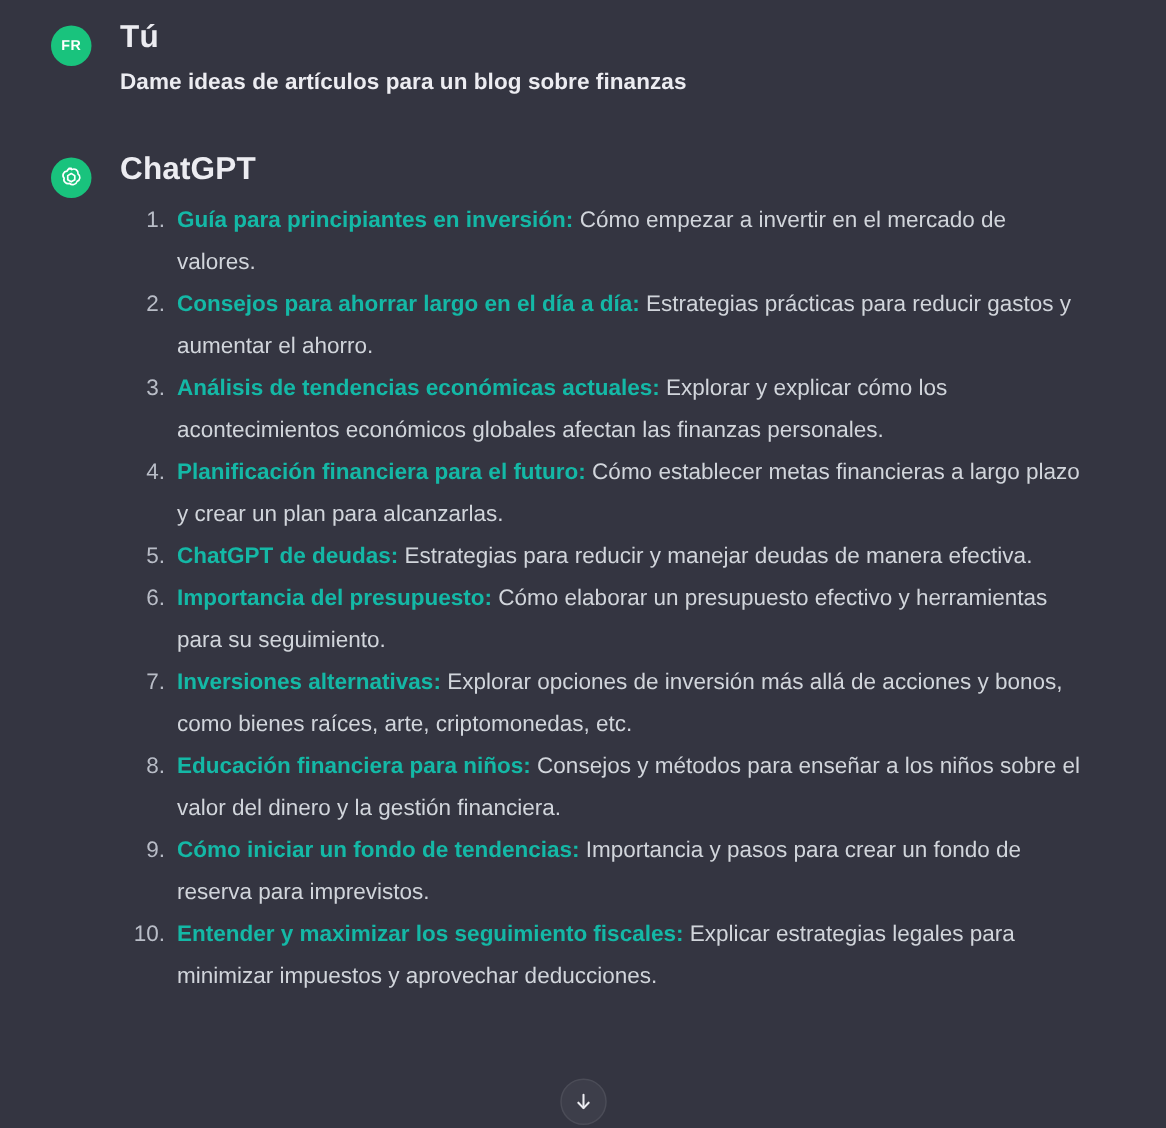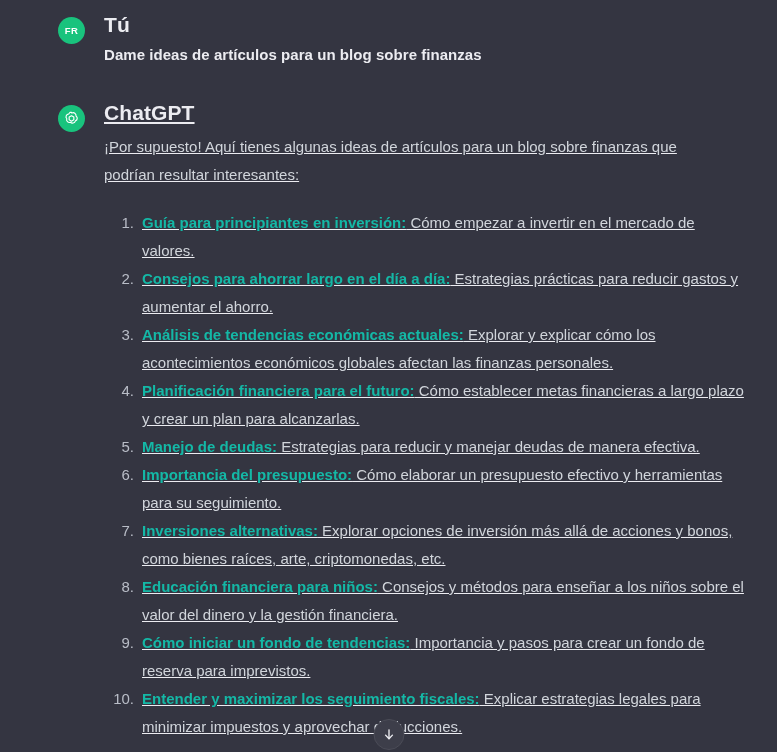"FR" .message { margin-left: 24px -> none }
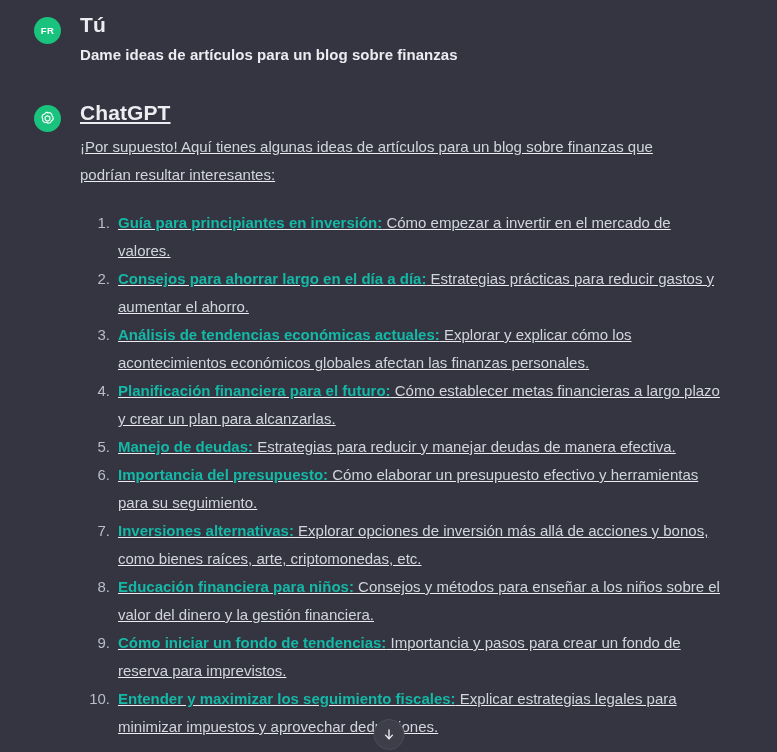"ChatGPT" .msg-assistant { text-decoration: underline -> none }
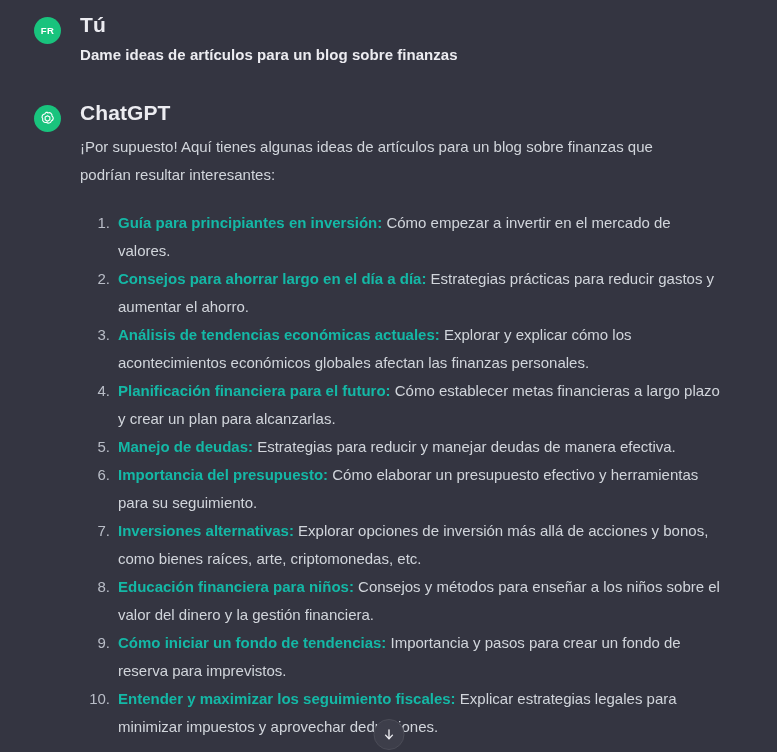"¡Por supuesto! Aquí tienes algunas" div.intro-paragraph { html: <div>¡Por supuesto! Aquí tienes algunas ideas de artículos para un blog sobre finanzas que podrían resultar interesantes:</div> -> none }
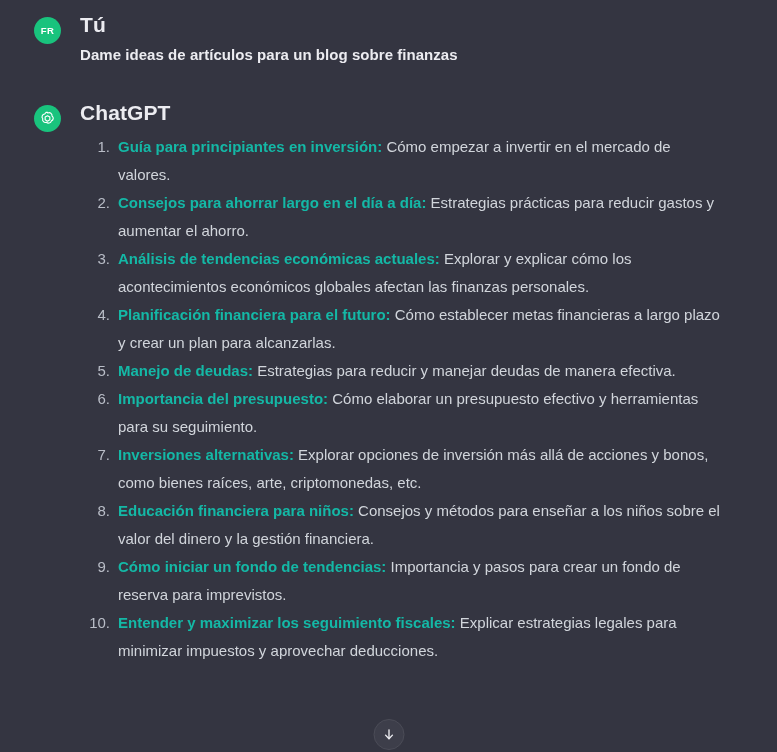"Manejo de deudas:" span.item-title { text: Manejo -> ChatGPT }
